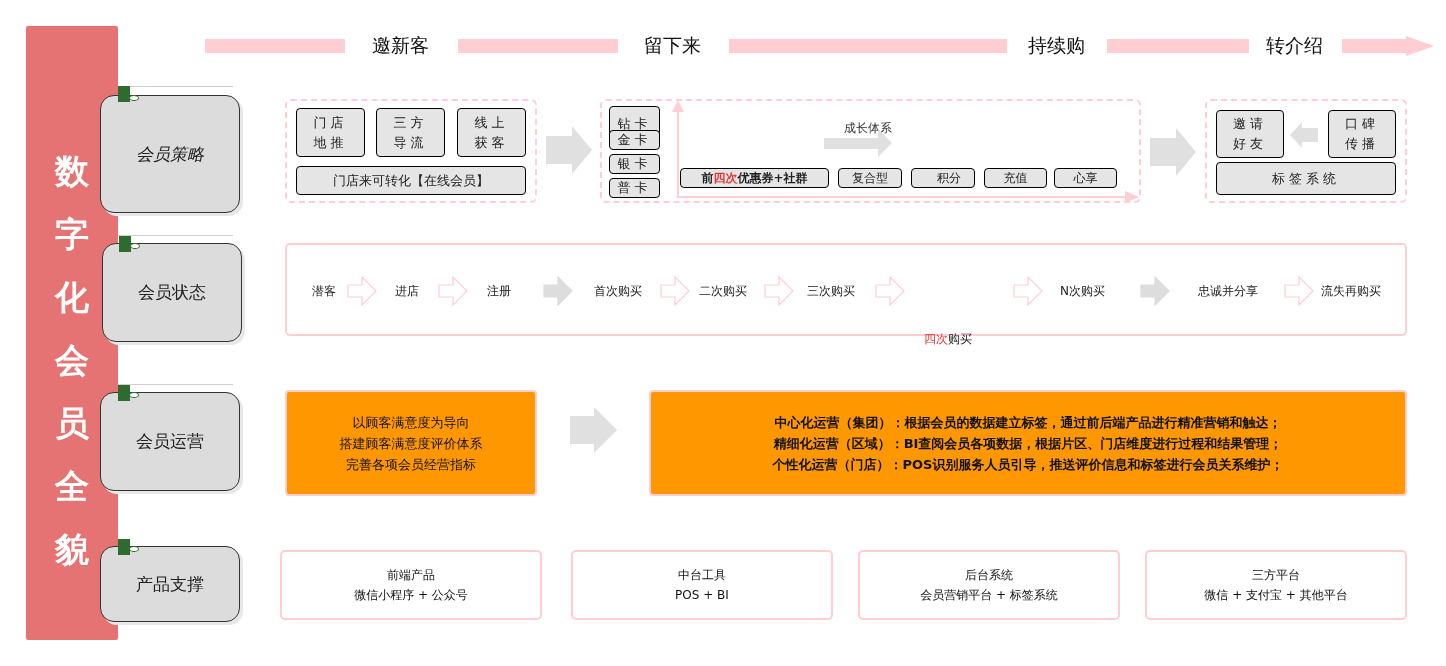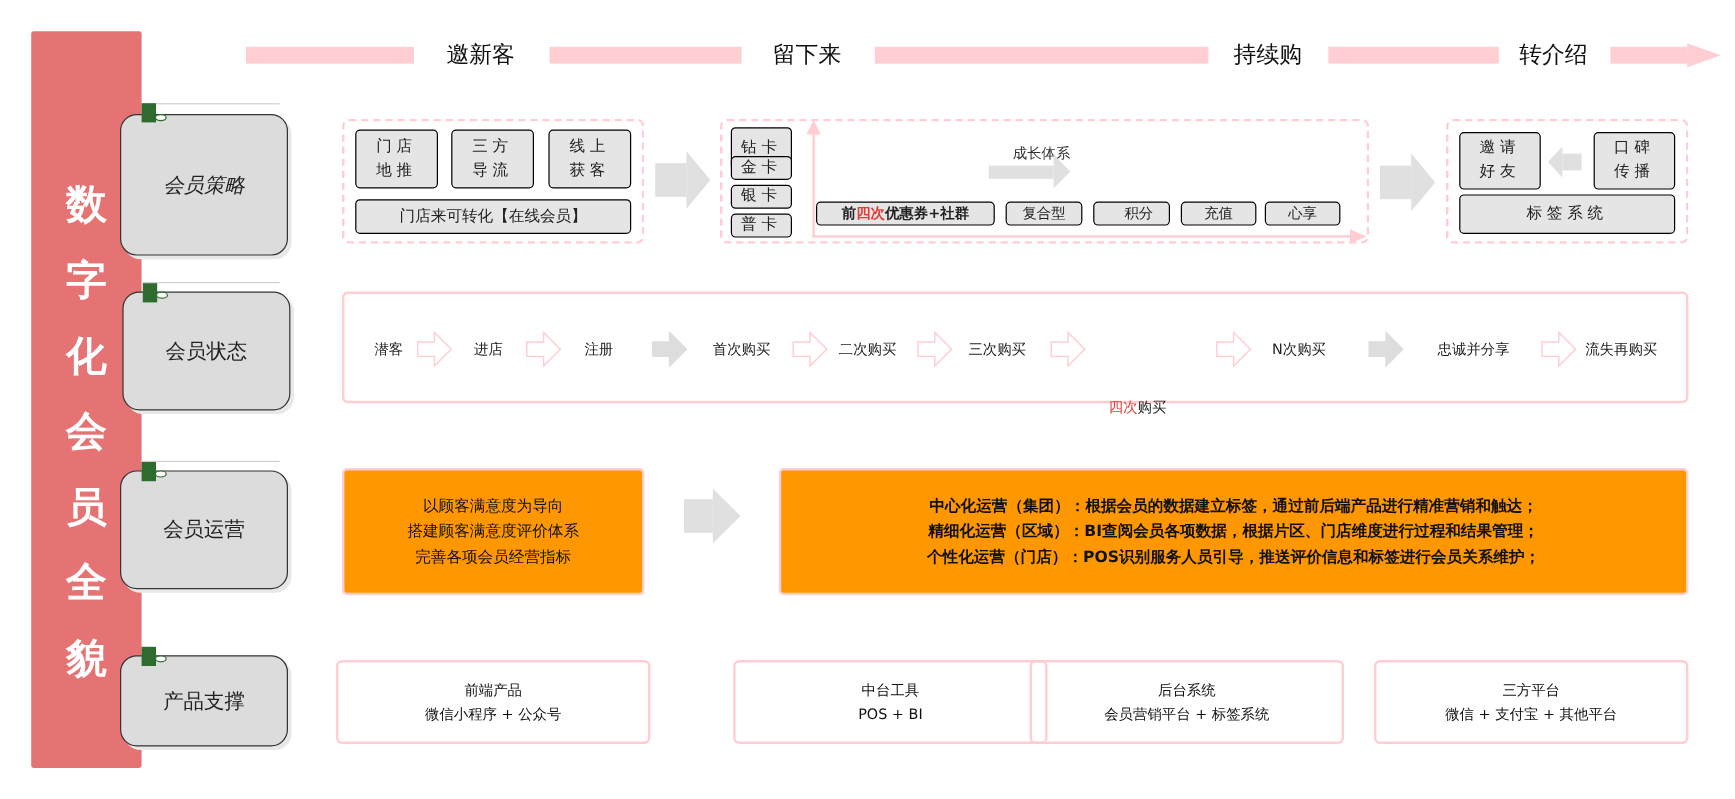"中台工具" div.abs { margin-left: 40px -> none }
